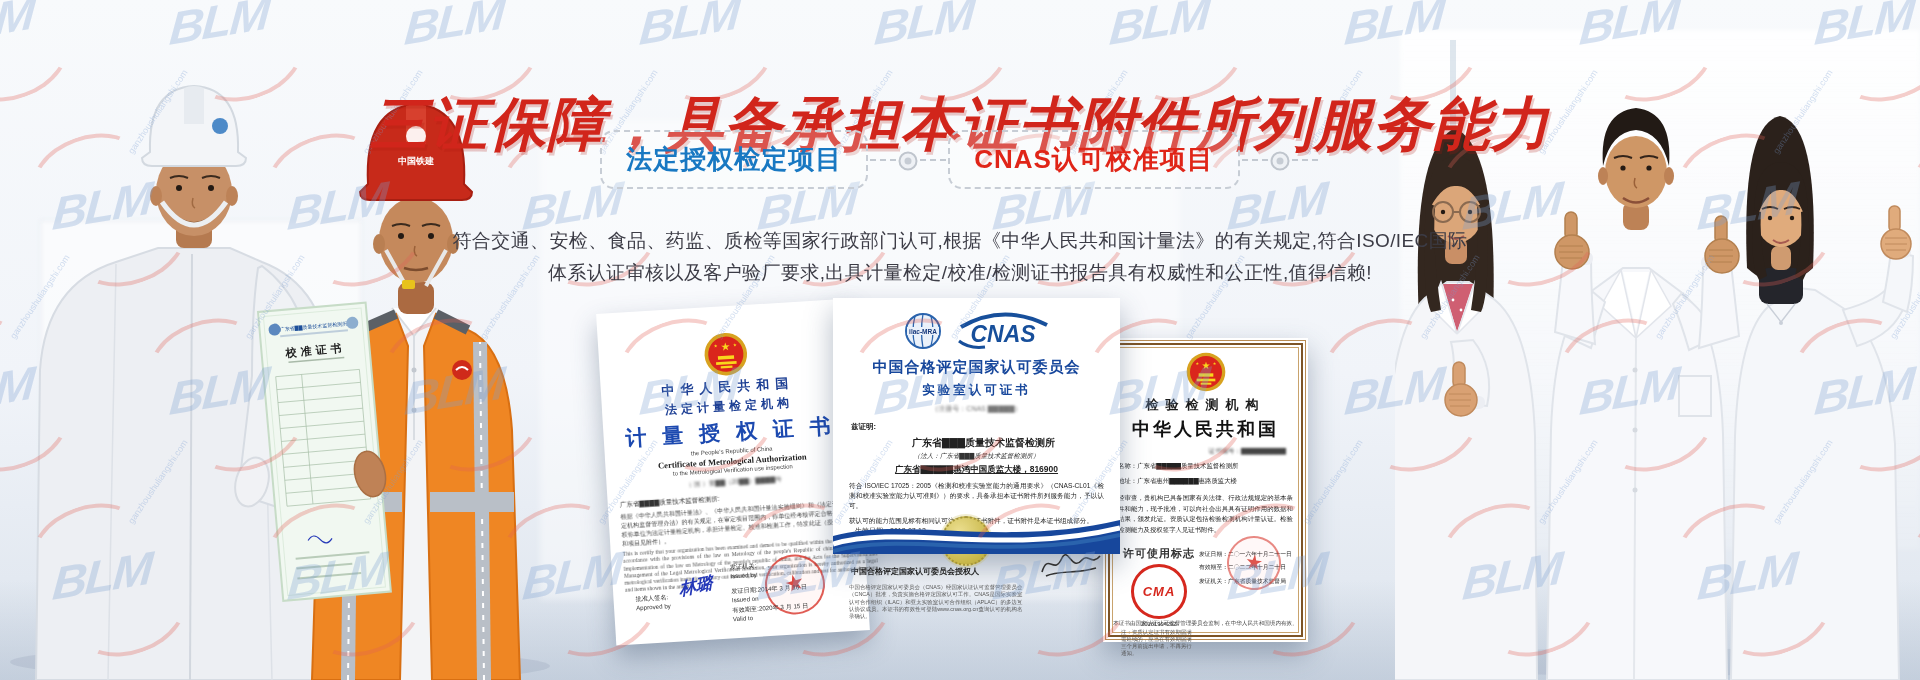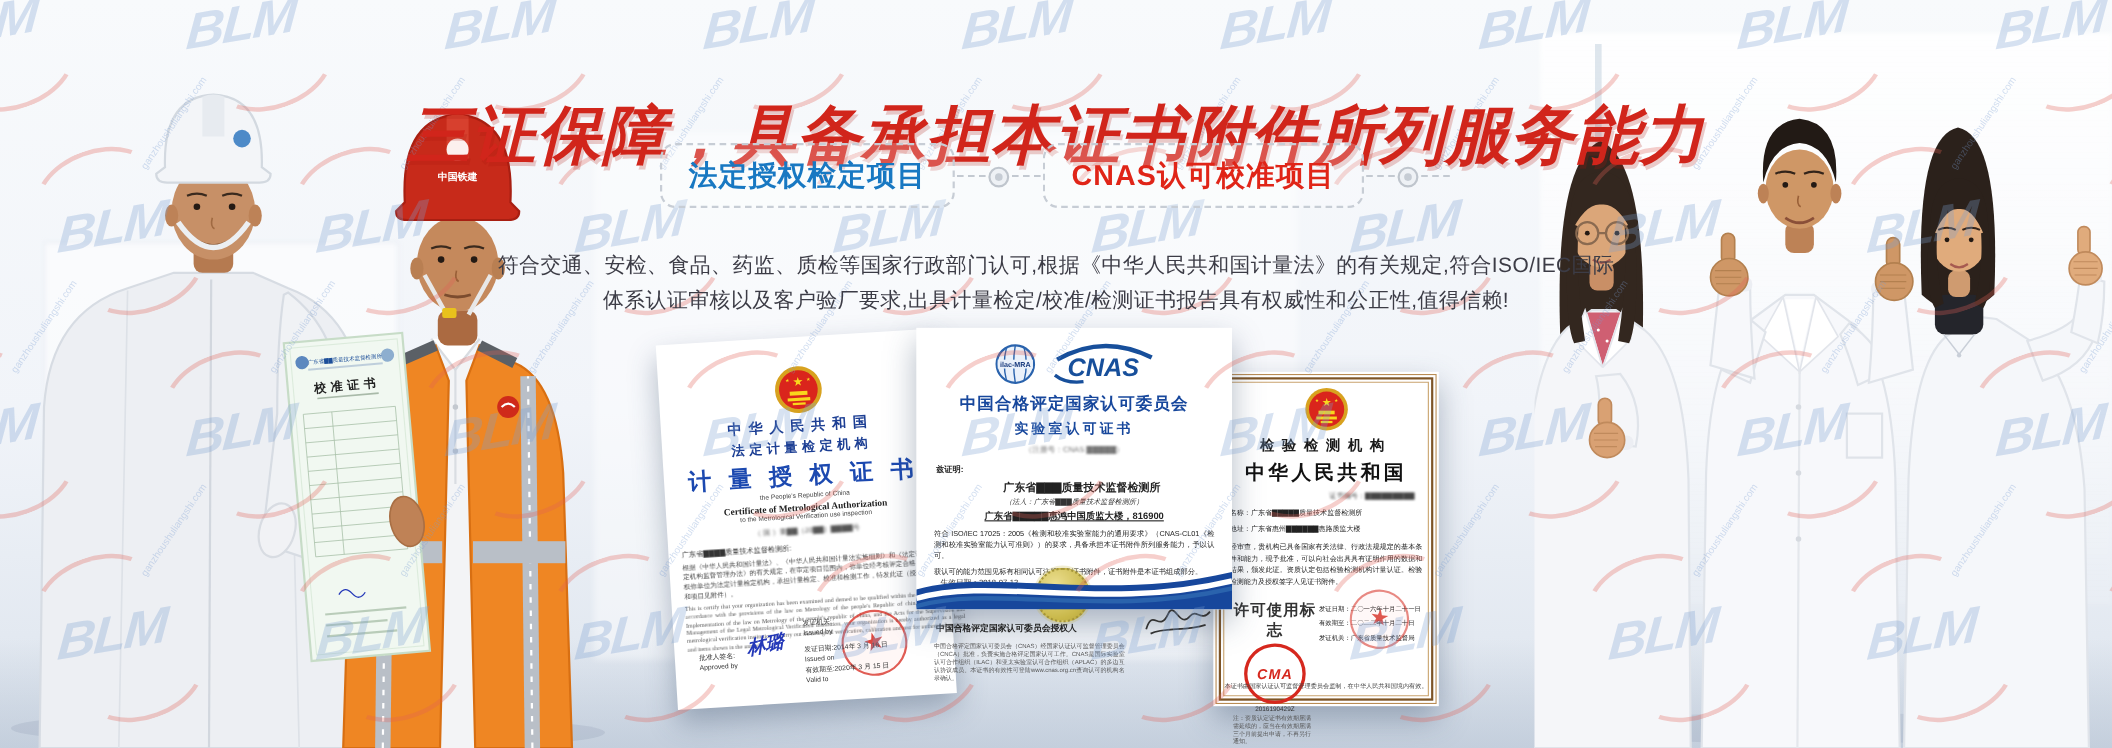"许可使用标志" .c3-mark-label { font-size: 14px -> 11px }
